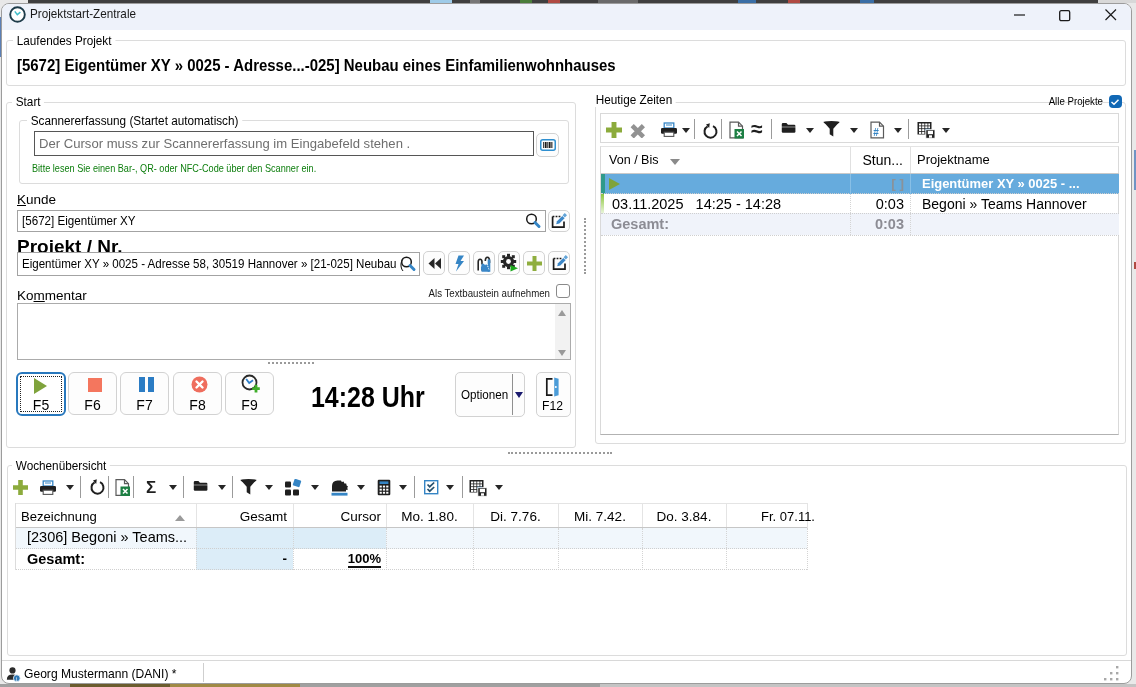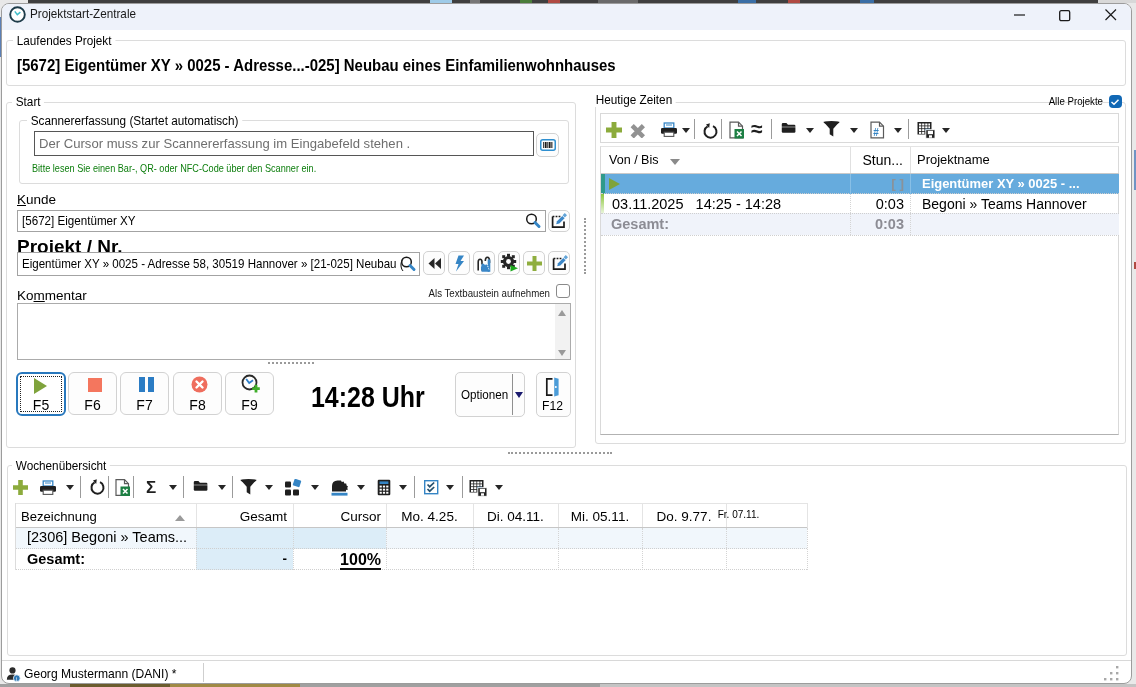"Mo. 4.25." div.abs { text: 4.25 -> 1.80 }
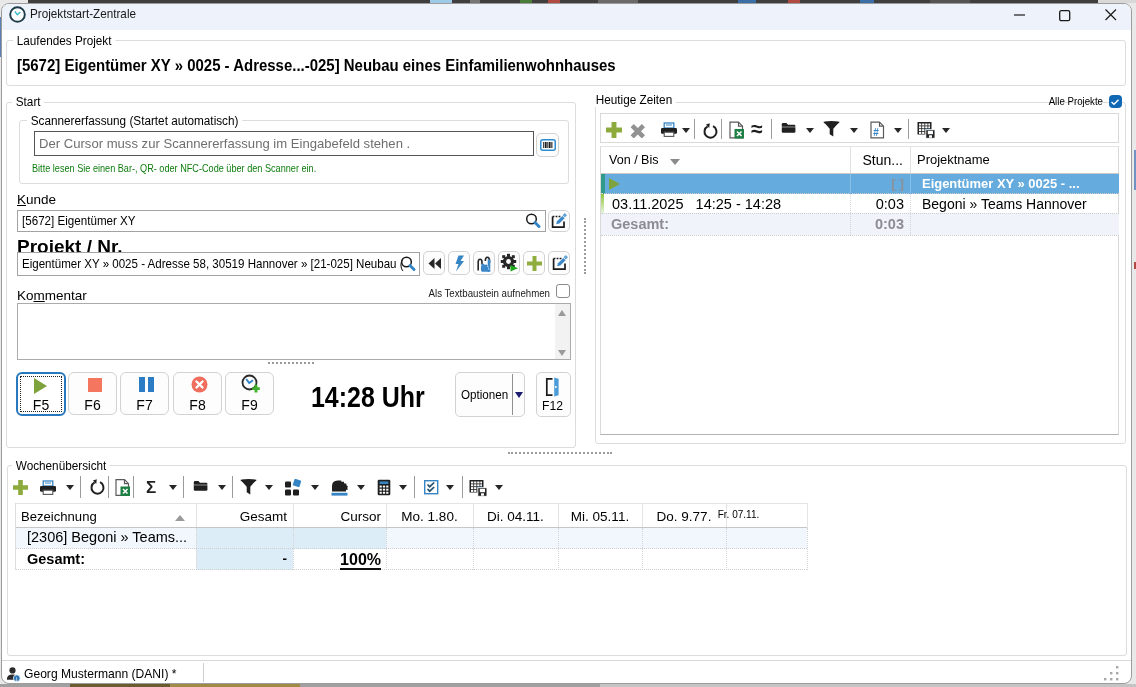"Di. 04.11." div.abs { text: 04.11 -> 7.76 }
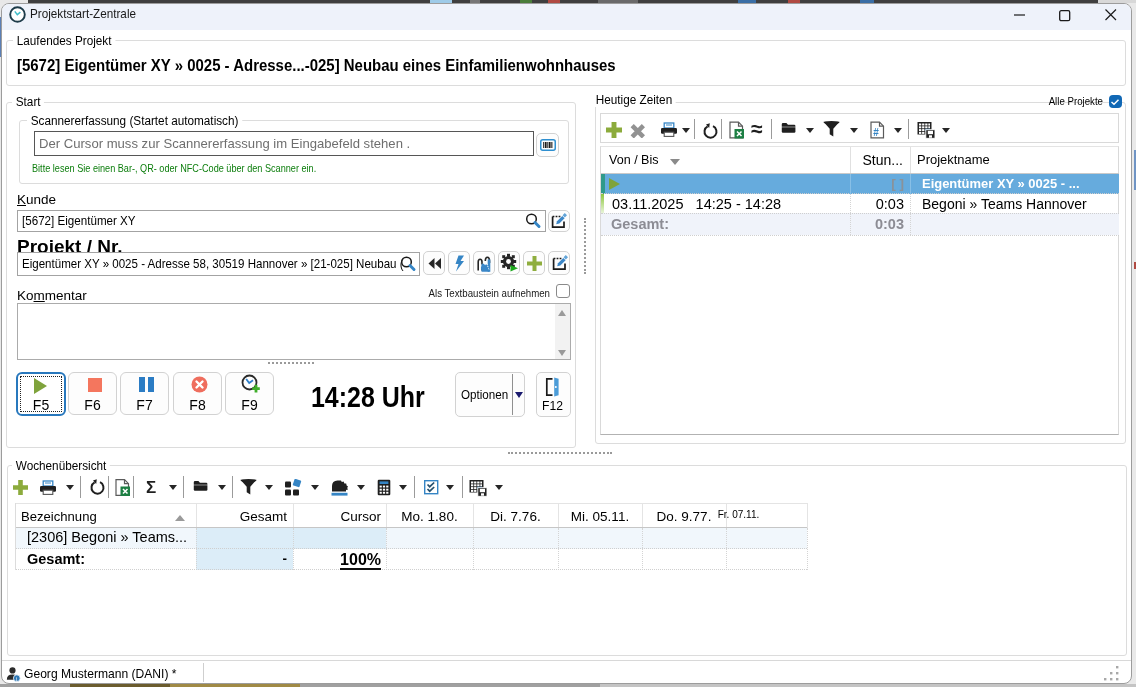"Mi. 05.11." div.abs { text: 05.11 -> 7.42 }
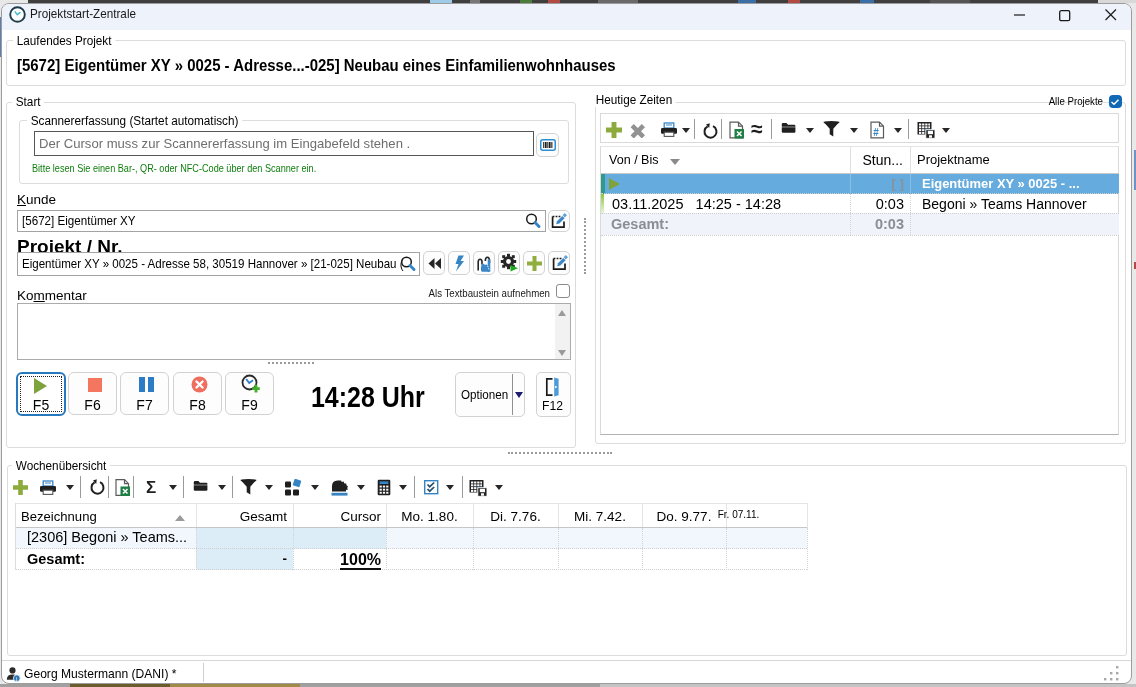"Do. 9.77." div.abs { text: 9.77 -> 3.84 }
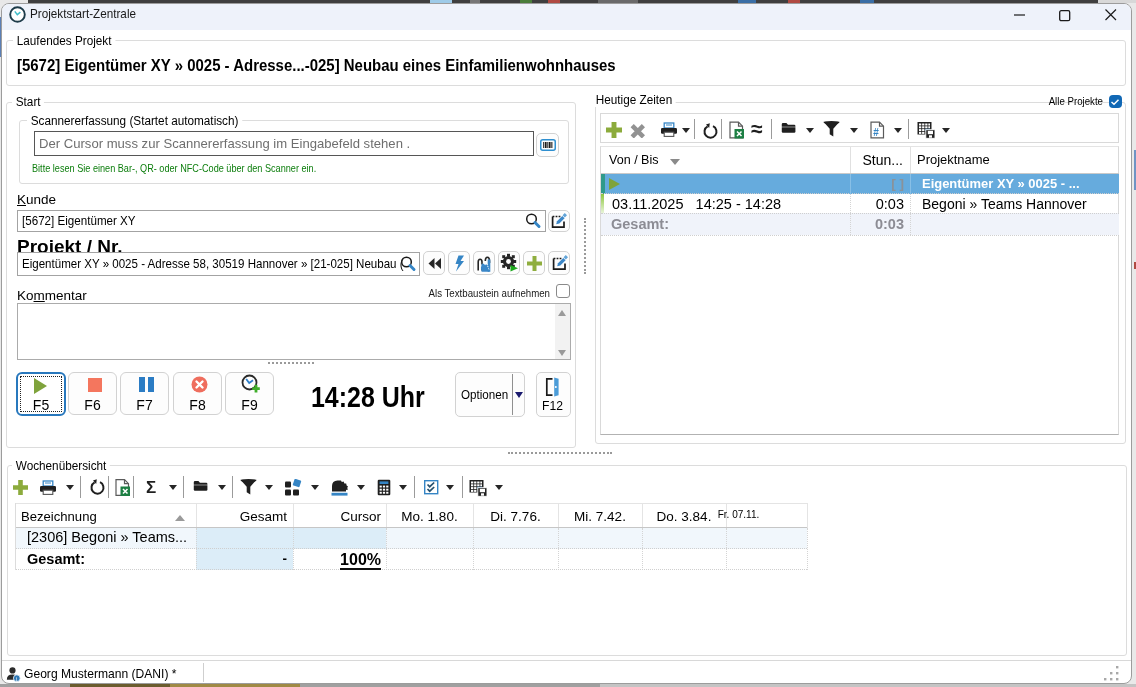"Fr. 07.11." div.abs { font-size: 10px -> 13px; left: 698px -> 734px; text-align: center -> right }
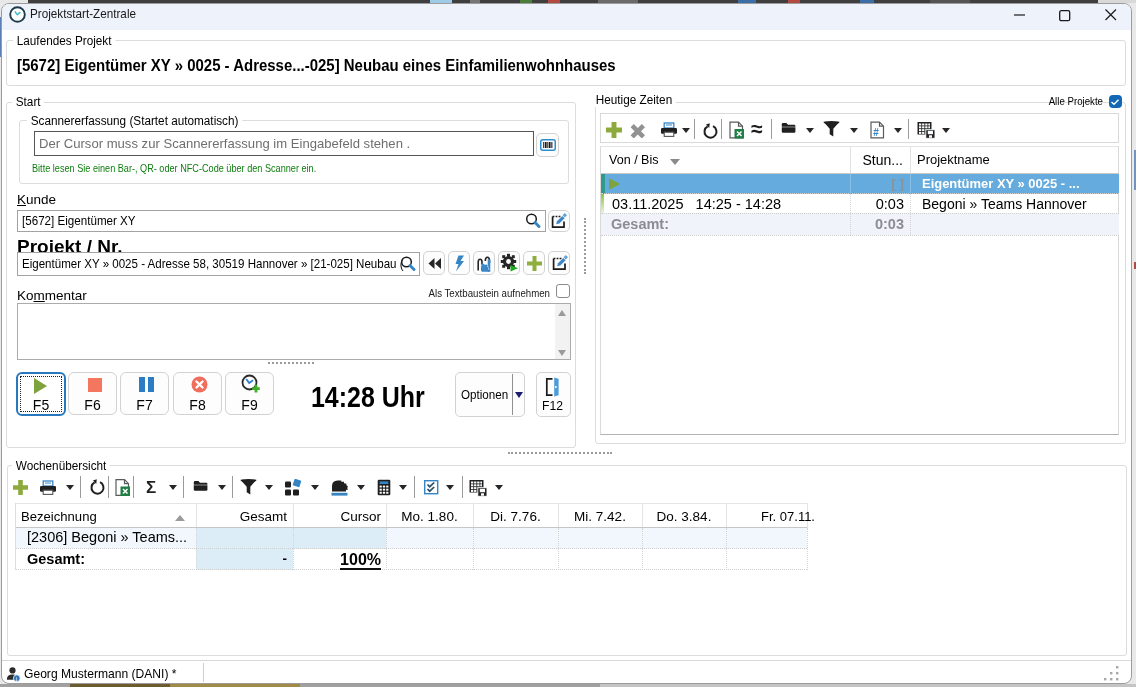"100%" div.abs { font-size: 16px -> 13px }
